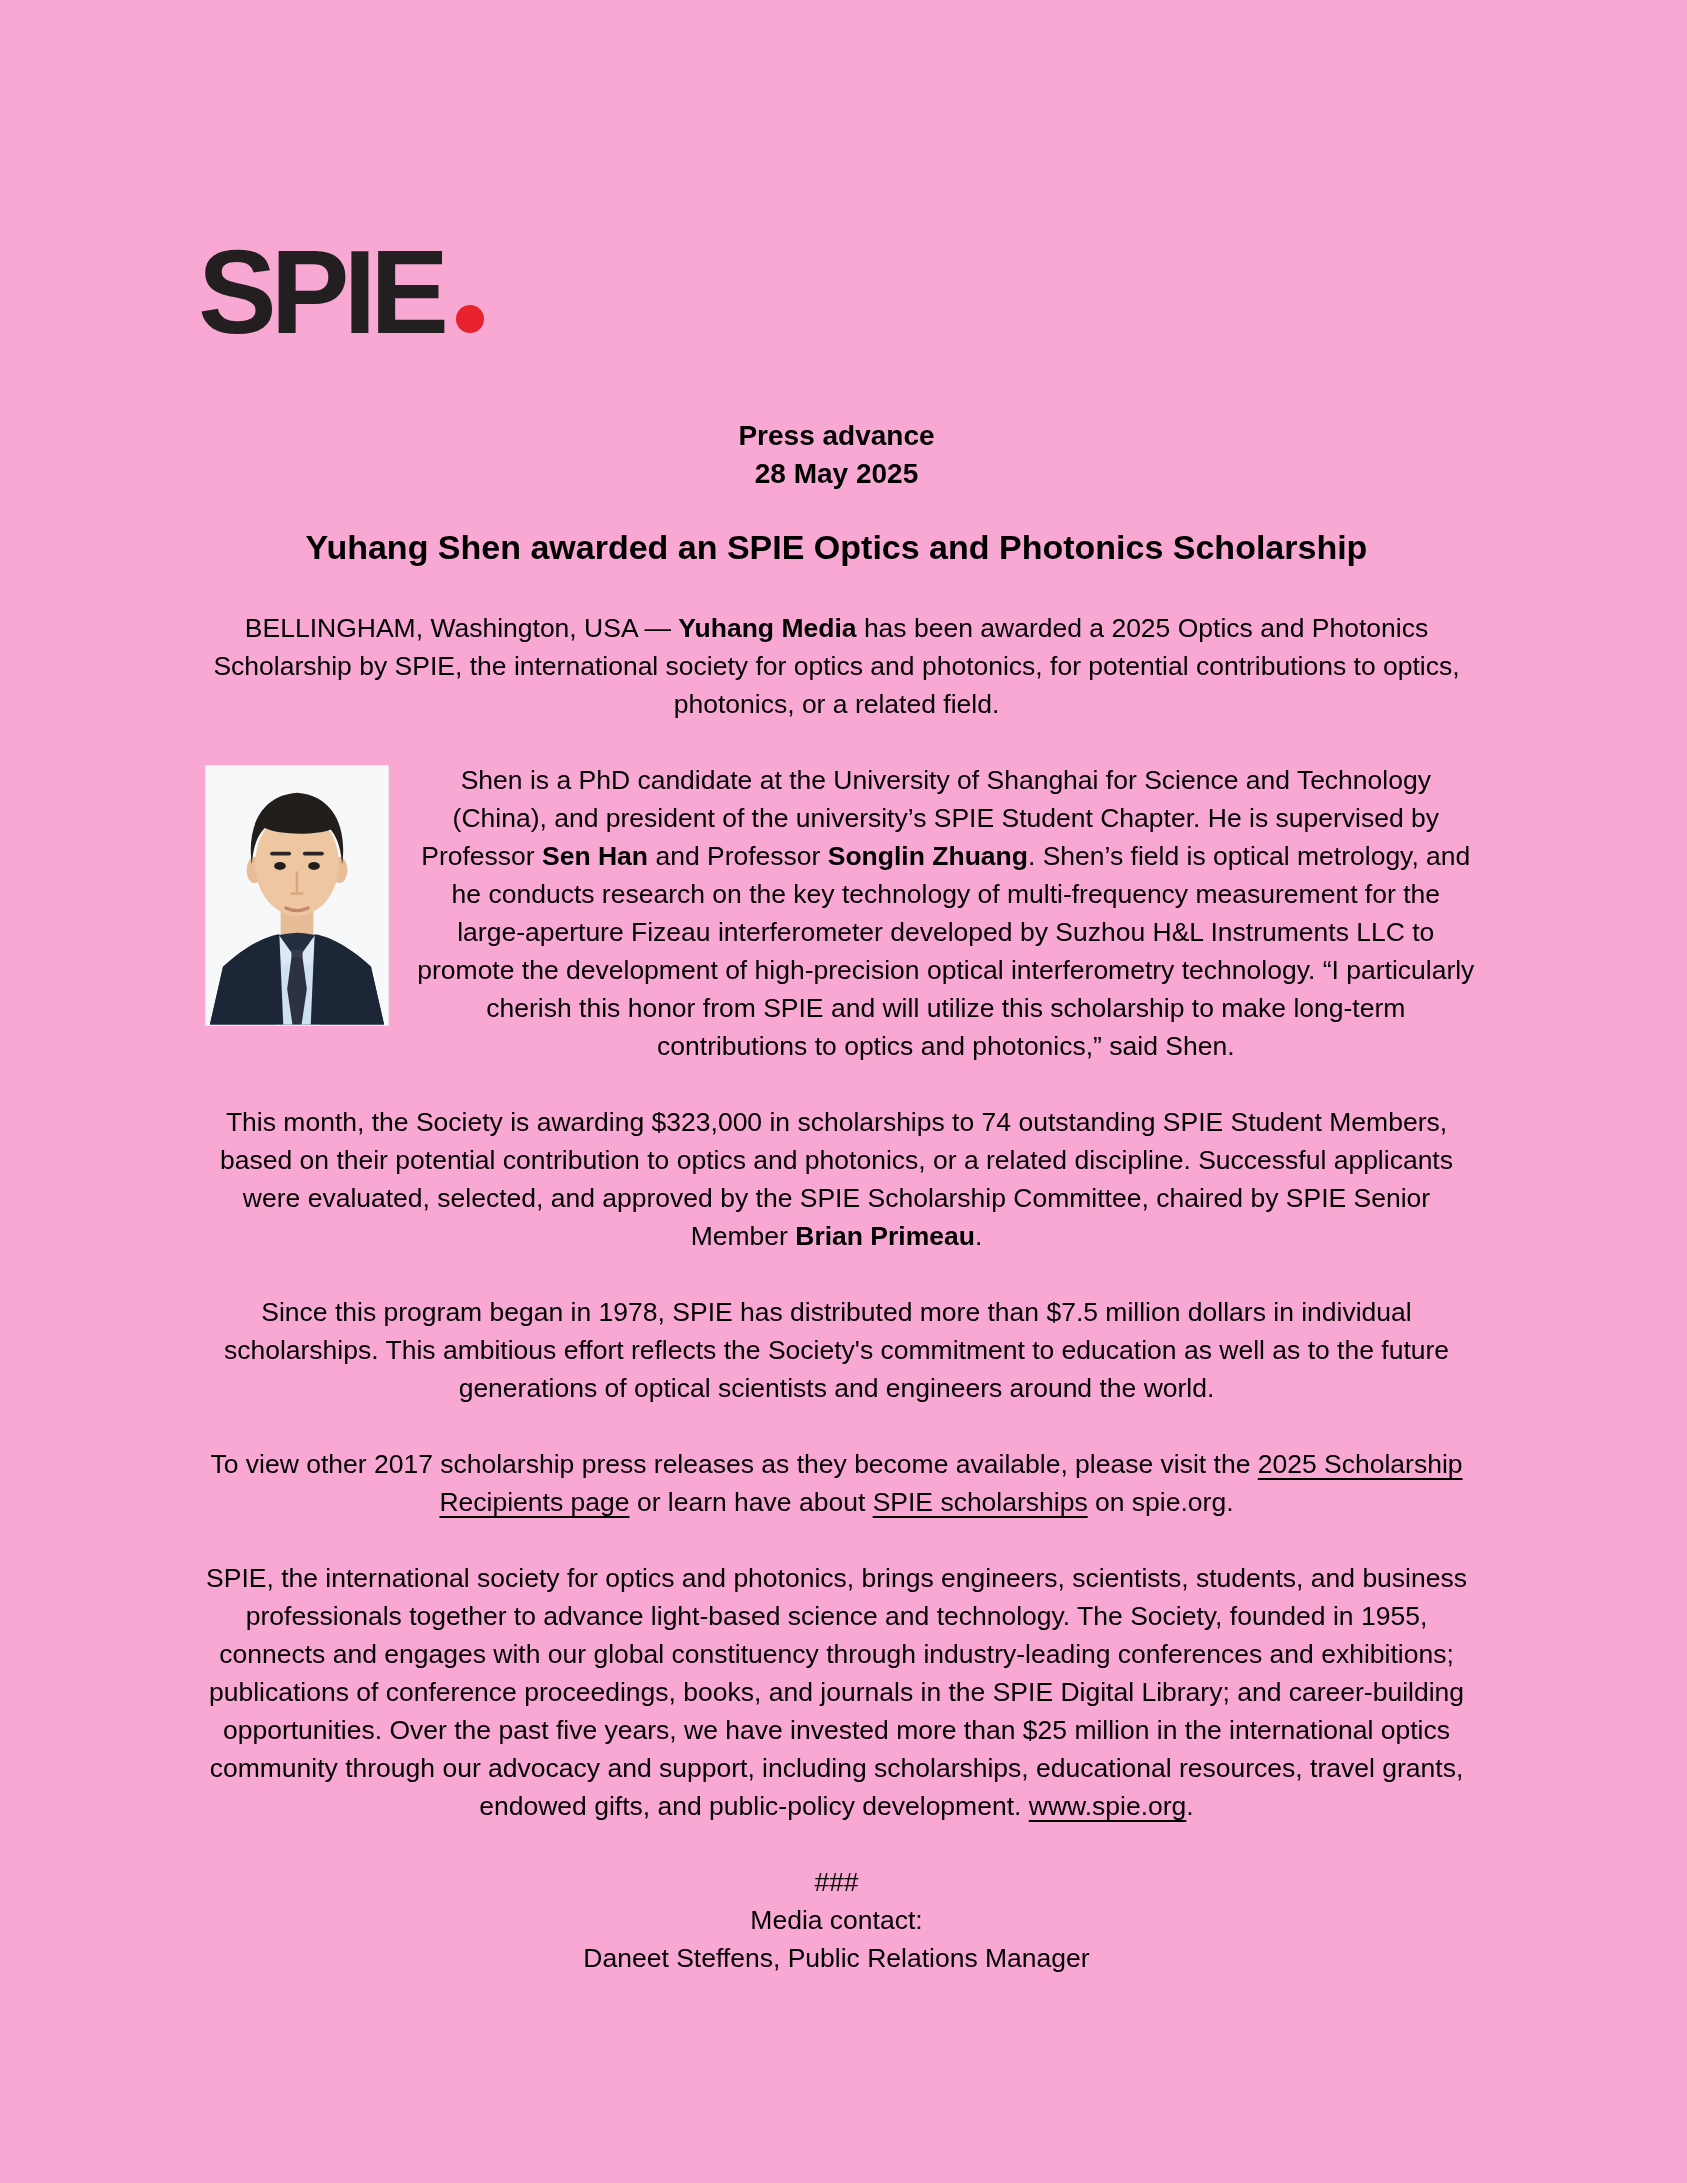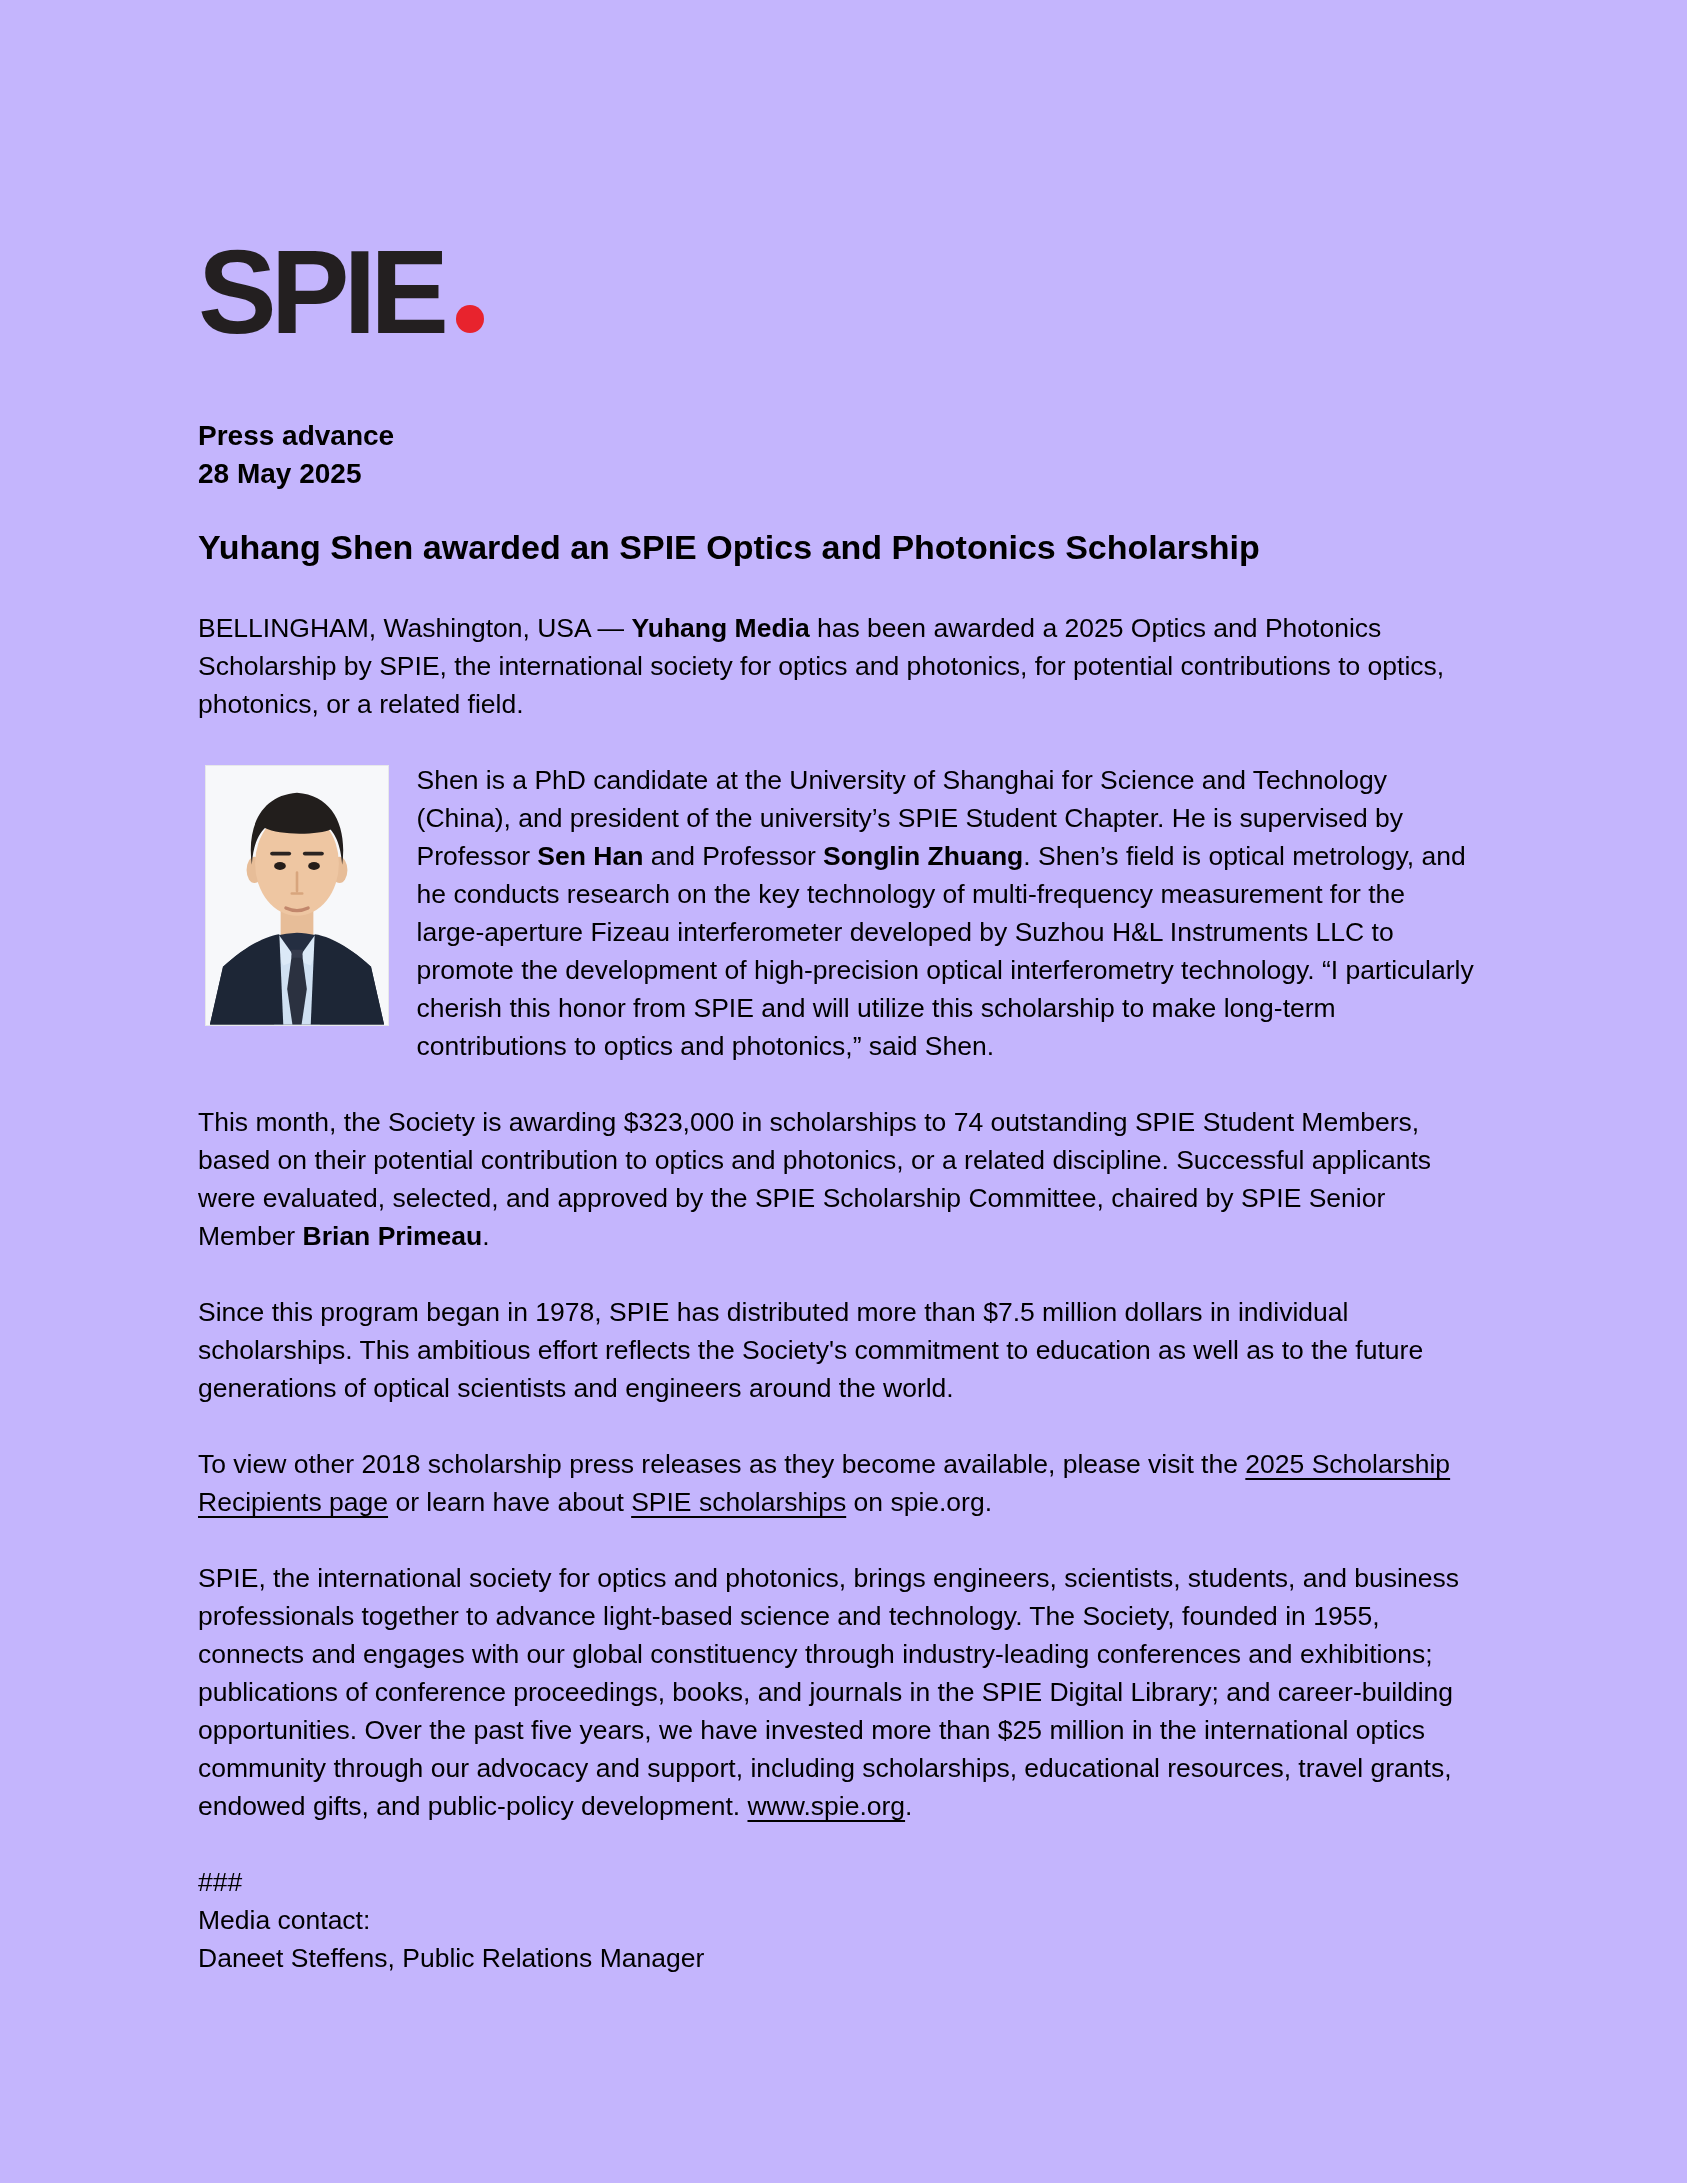"SPIE" .page { background: #c4b5fd -> #f9a8d4; text-align: none -> center }
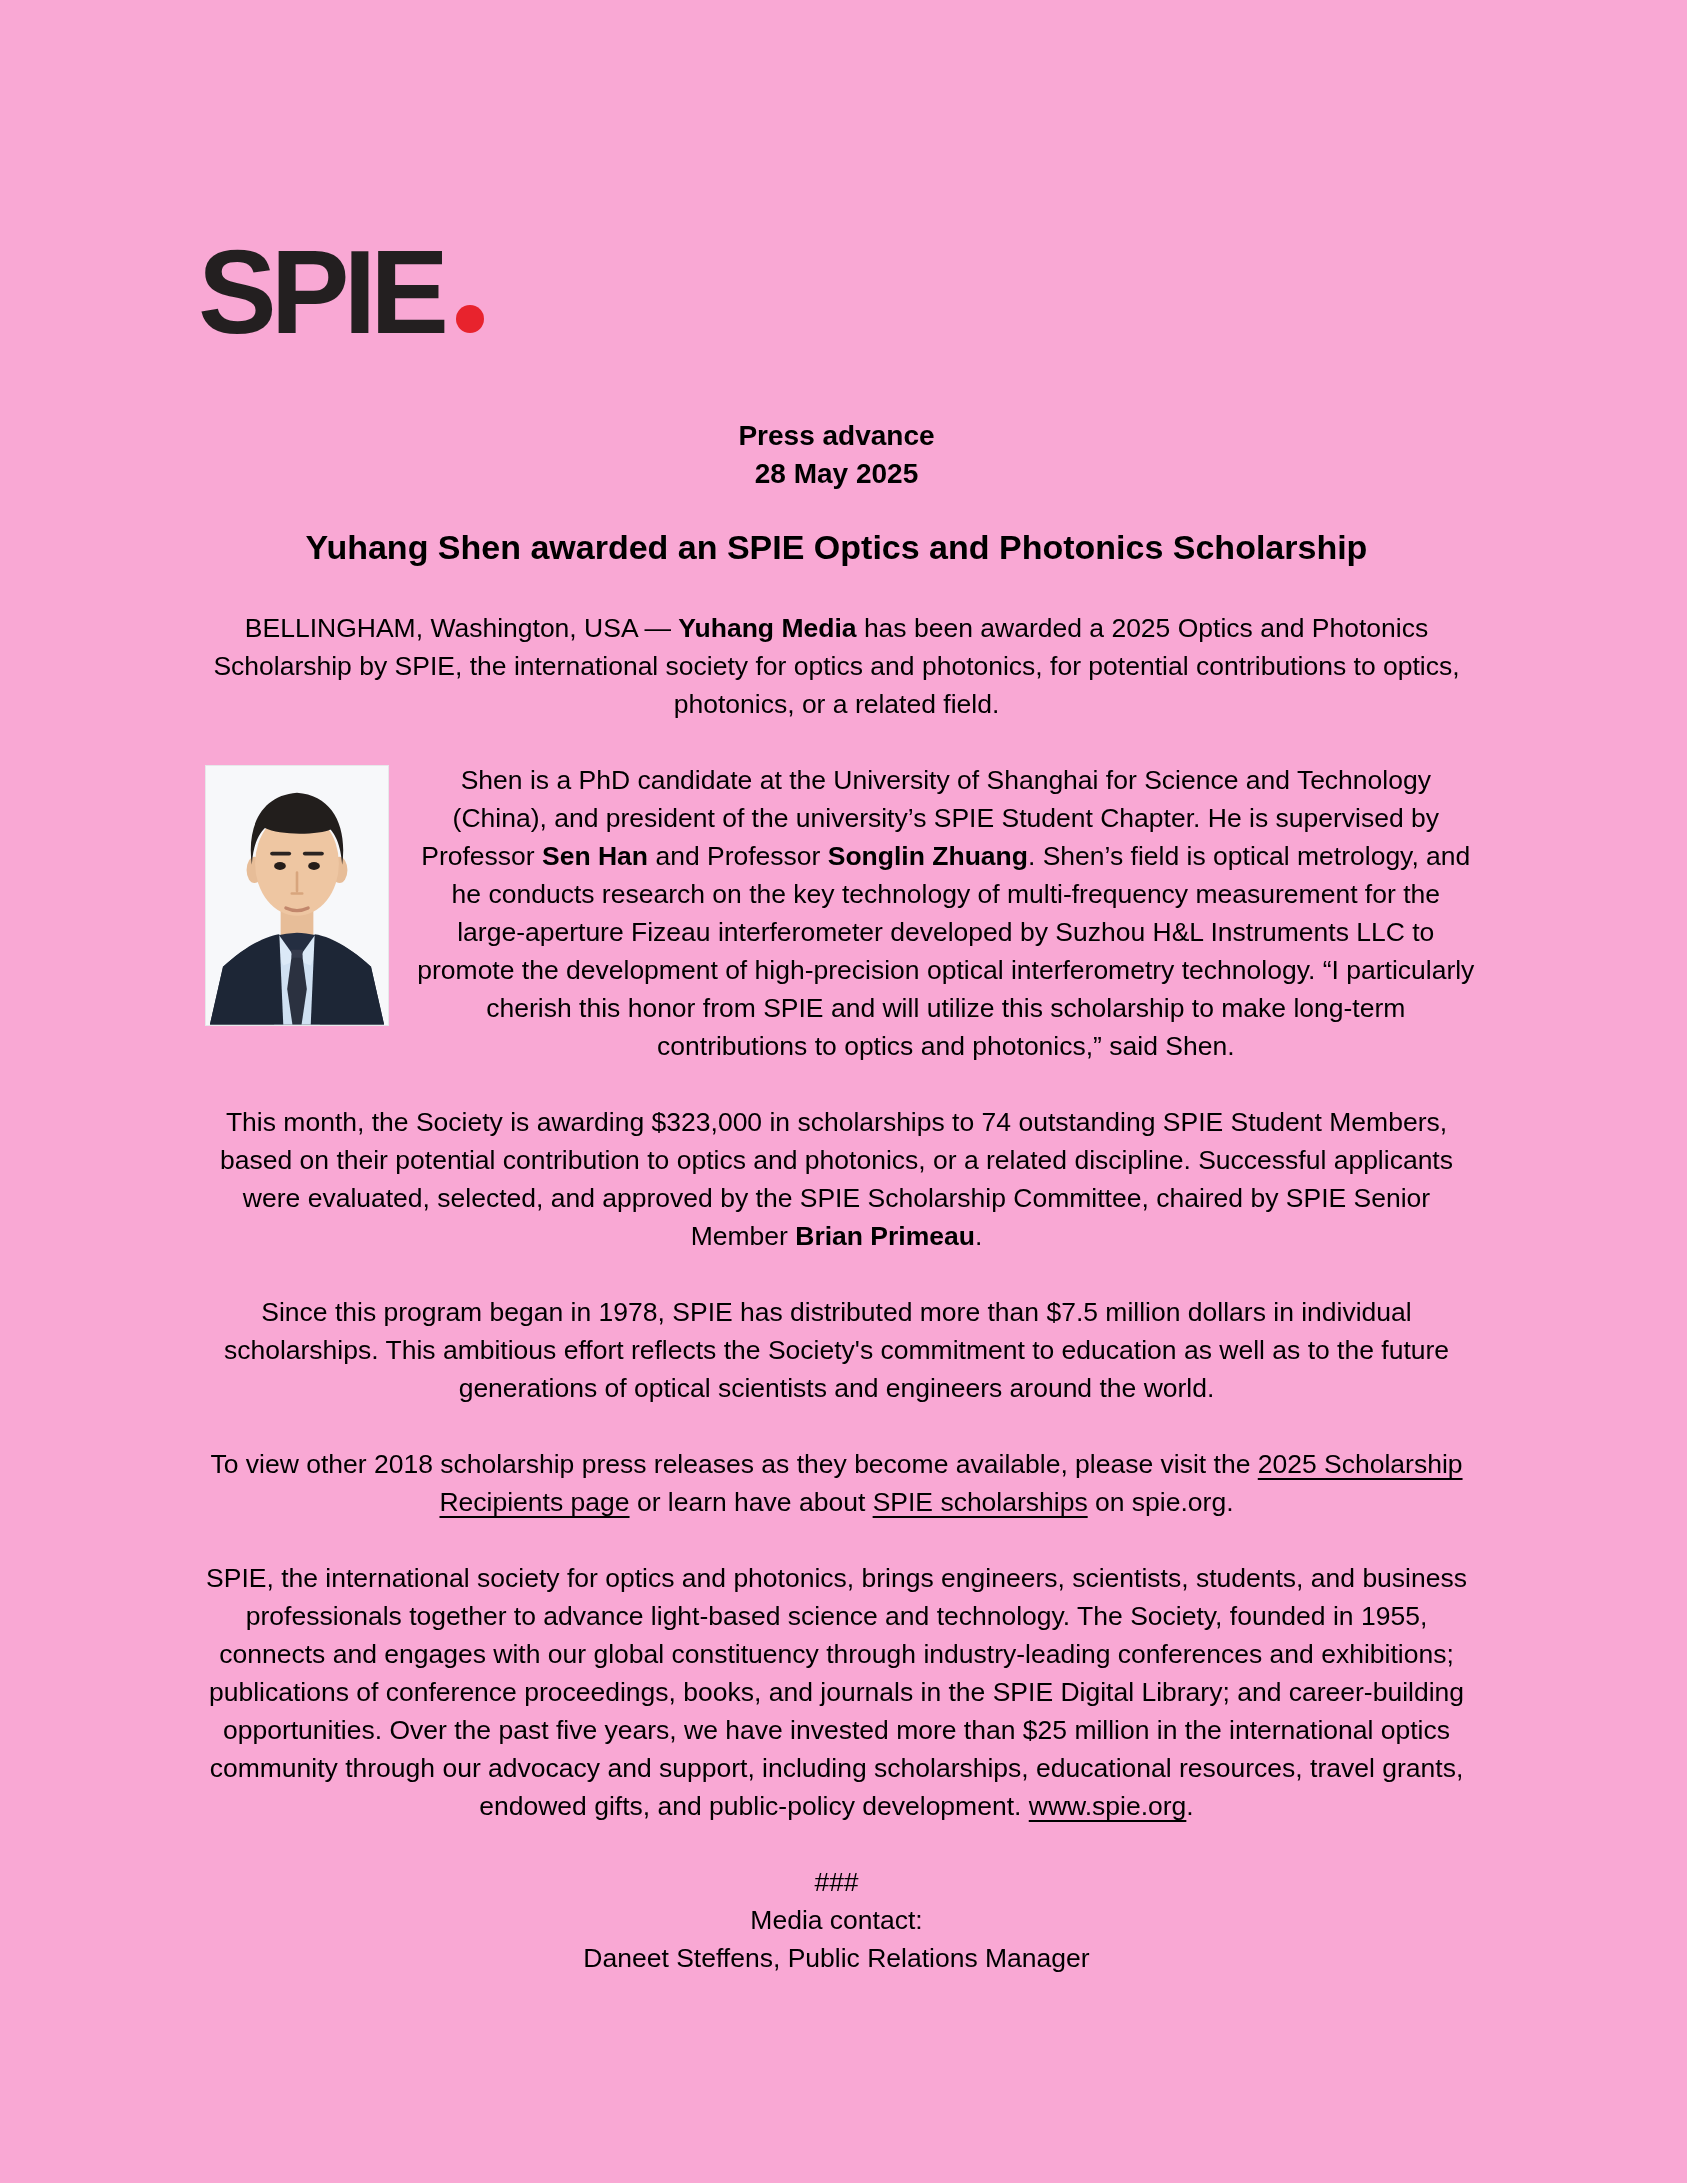"To view other 2018 scholarship" span { text: 2018 -> 2017 }
